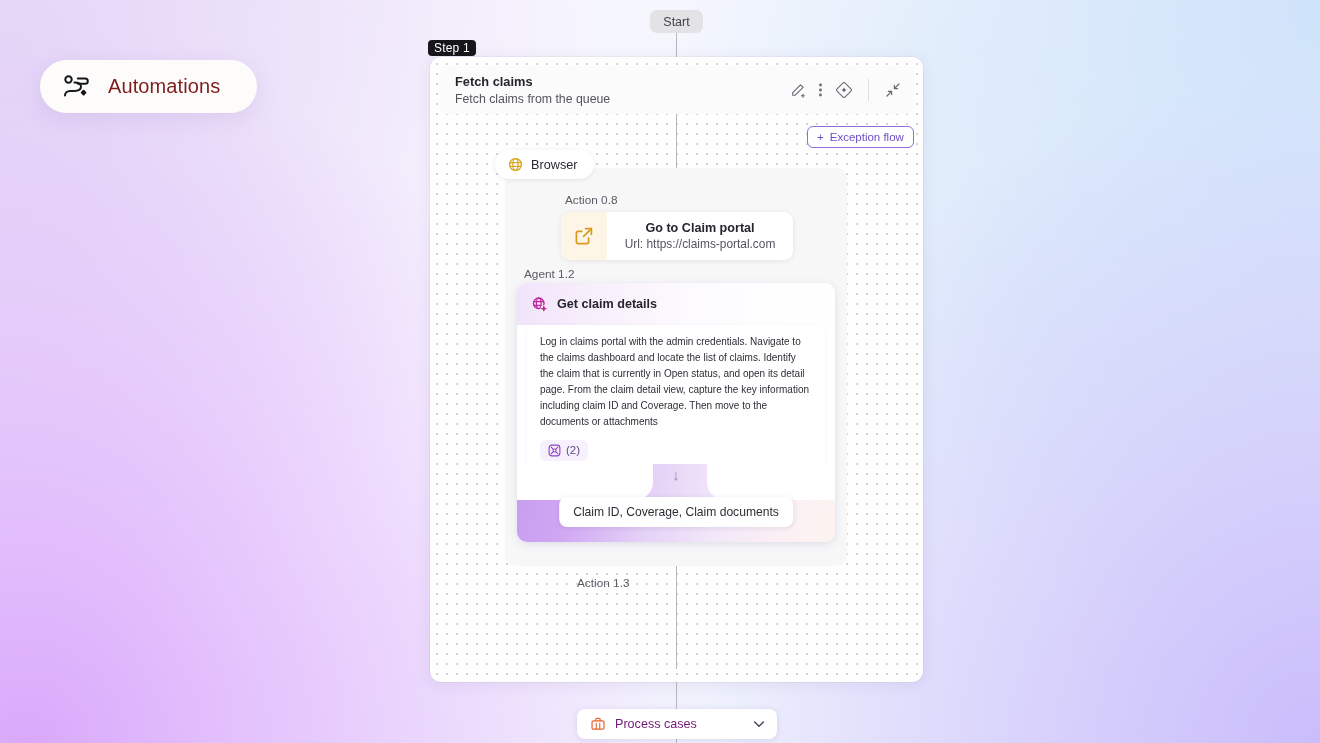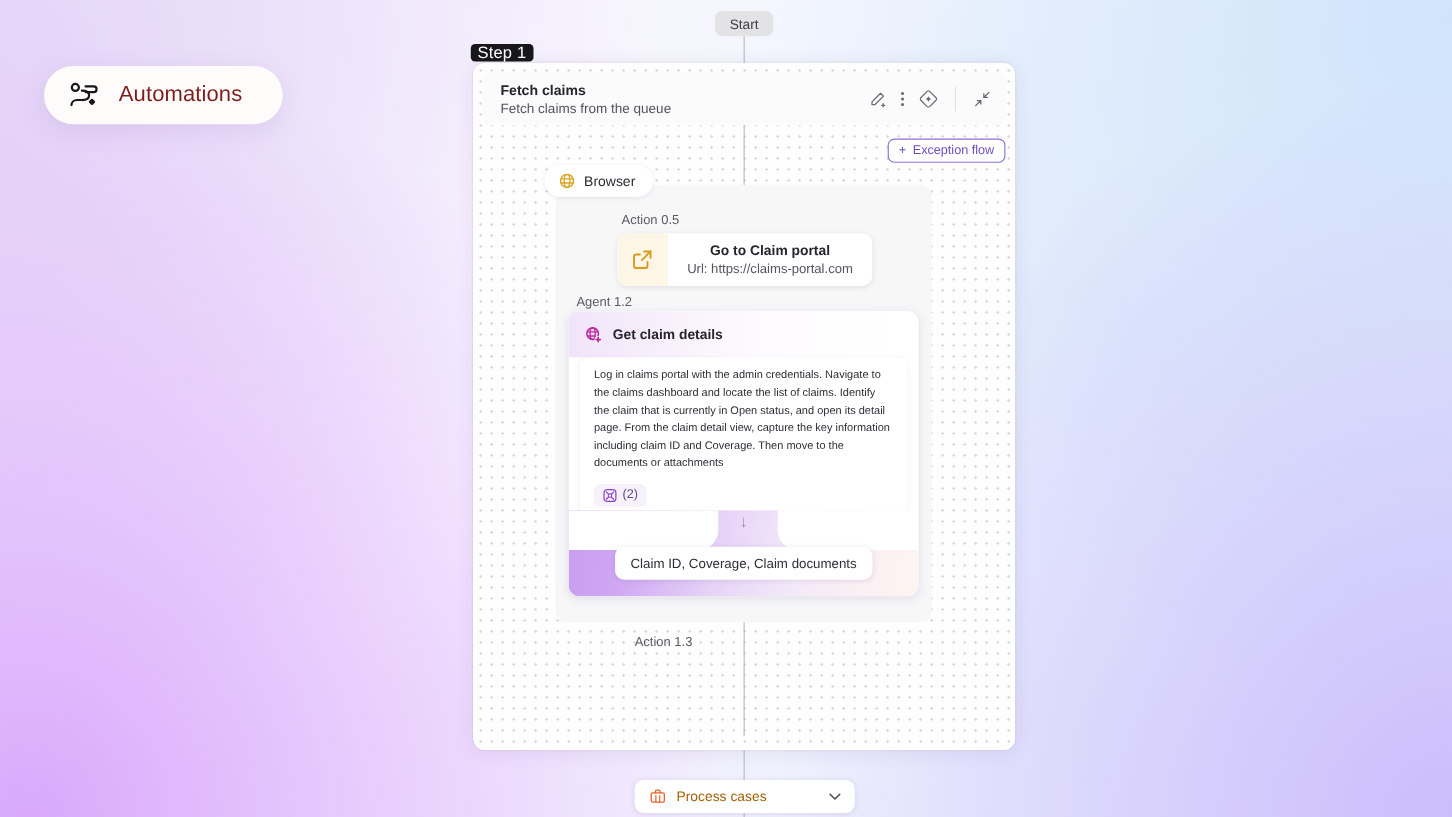"Step 1" .step-badge { font-size: 15px -> 12px }
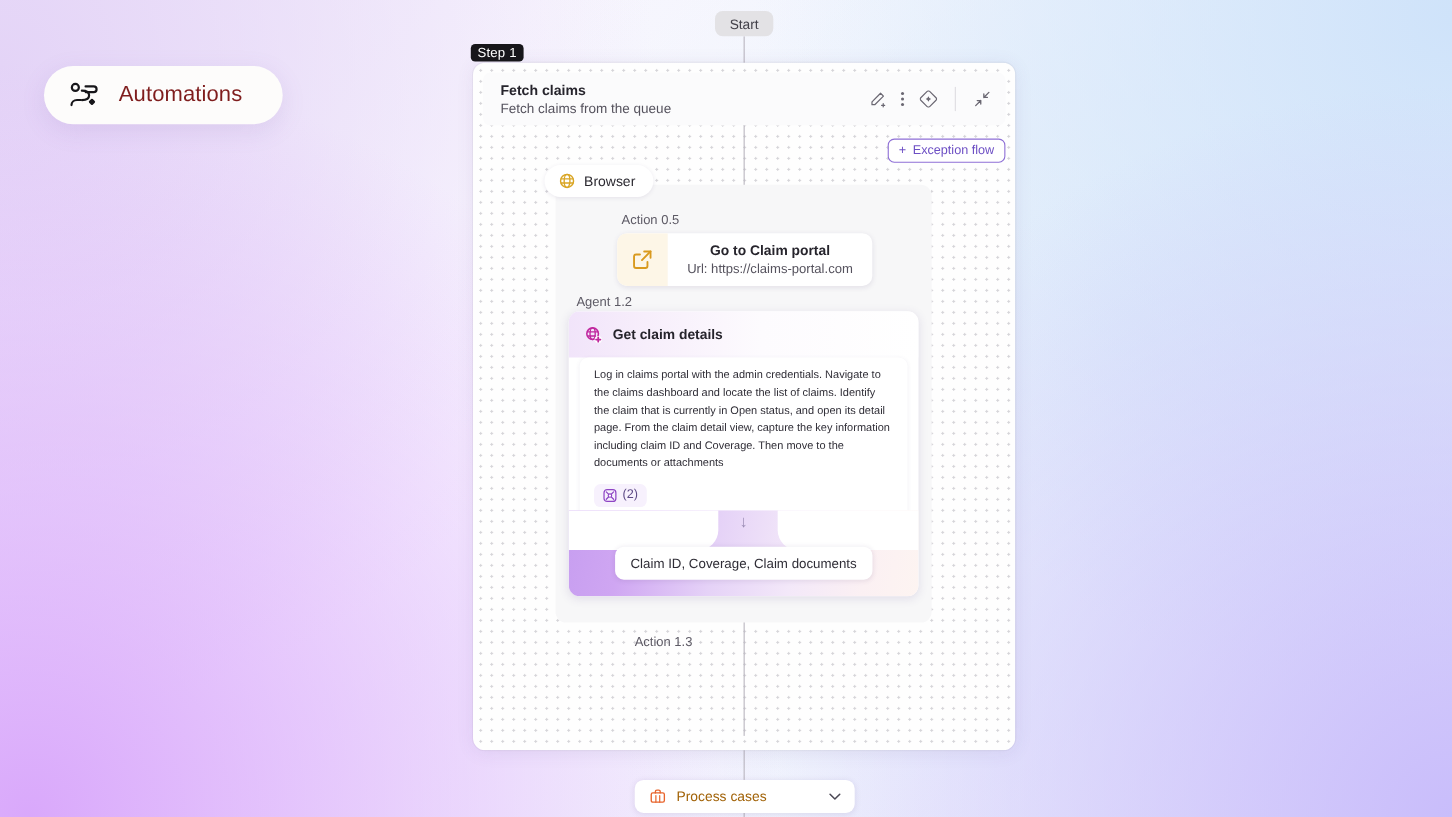"Action 0.5" div.sublabel { text: 0.5 -> 0.8 }
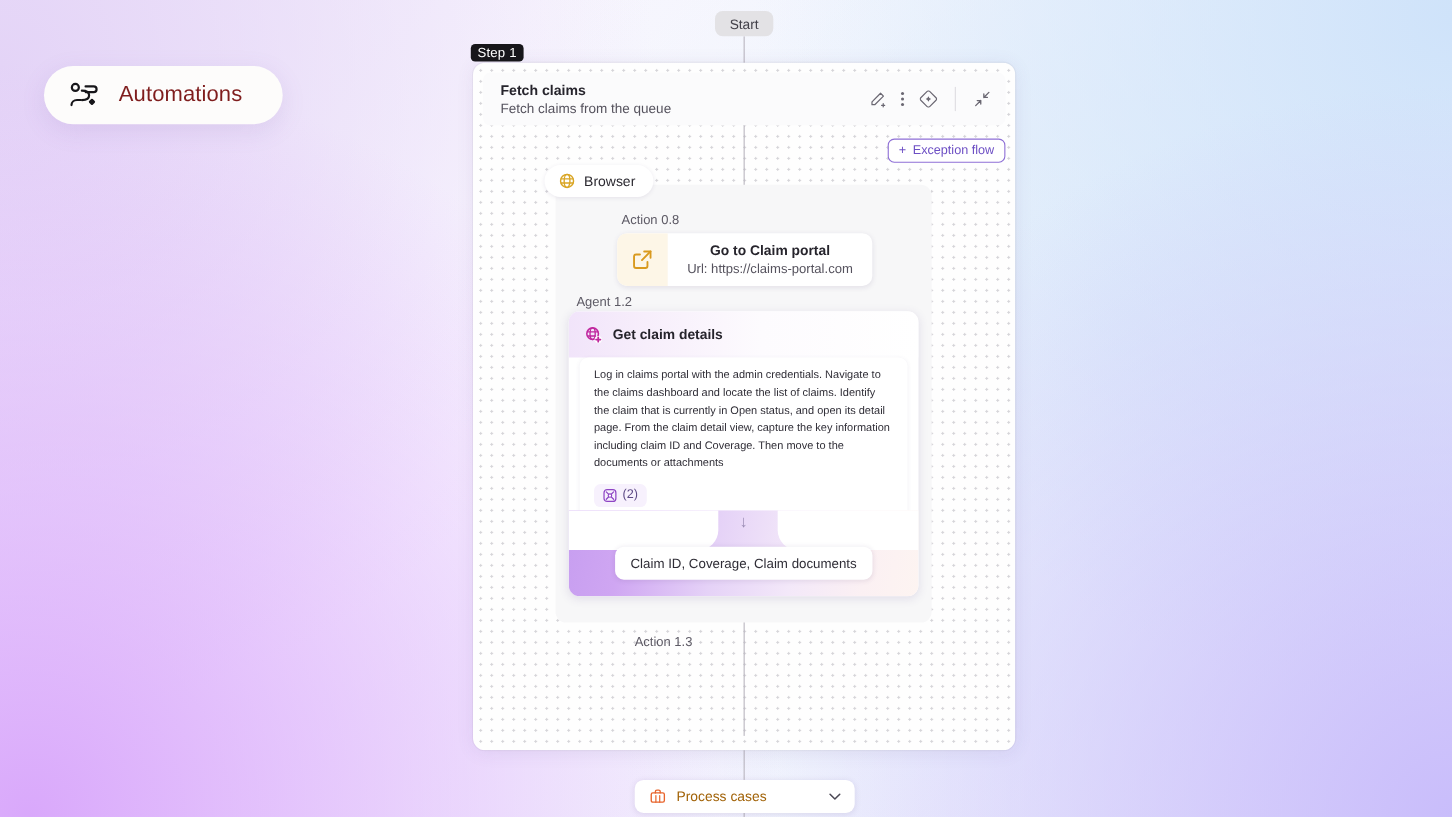"Process cases" .proc-sel { color: #a16207 -> #701a75 }
